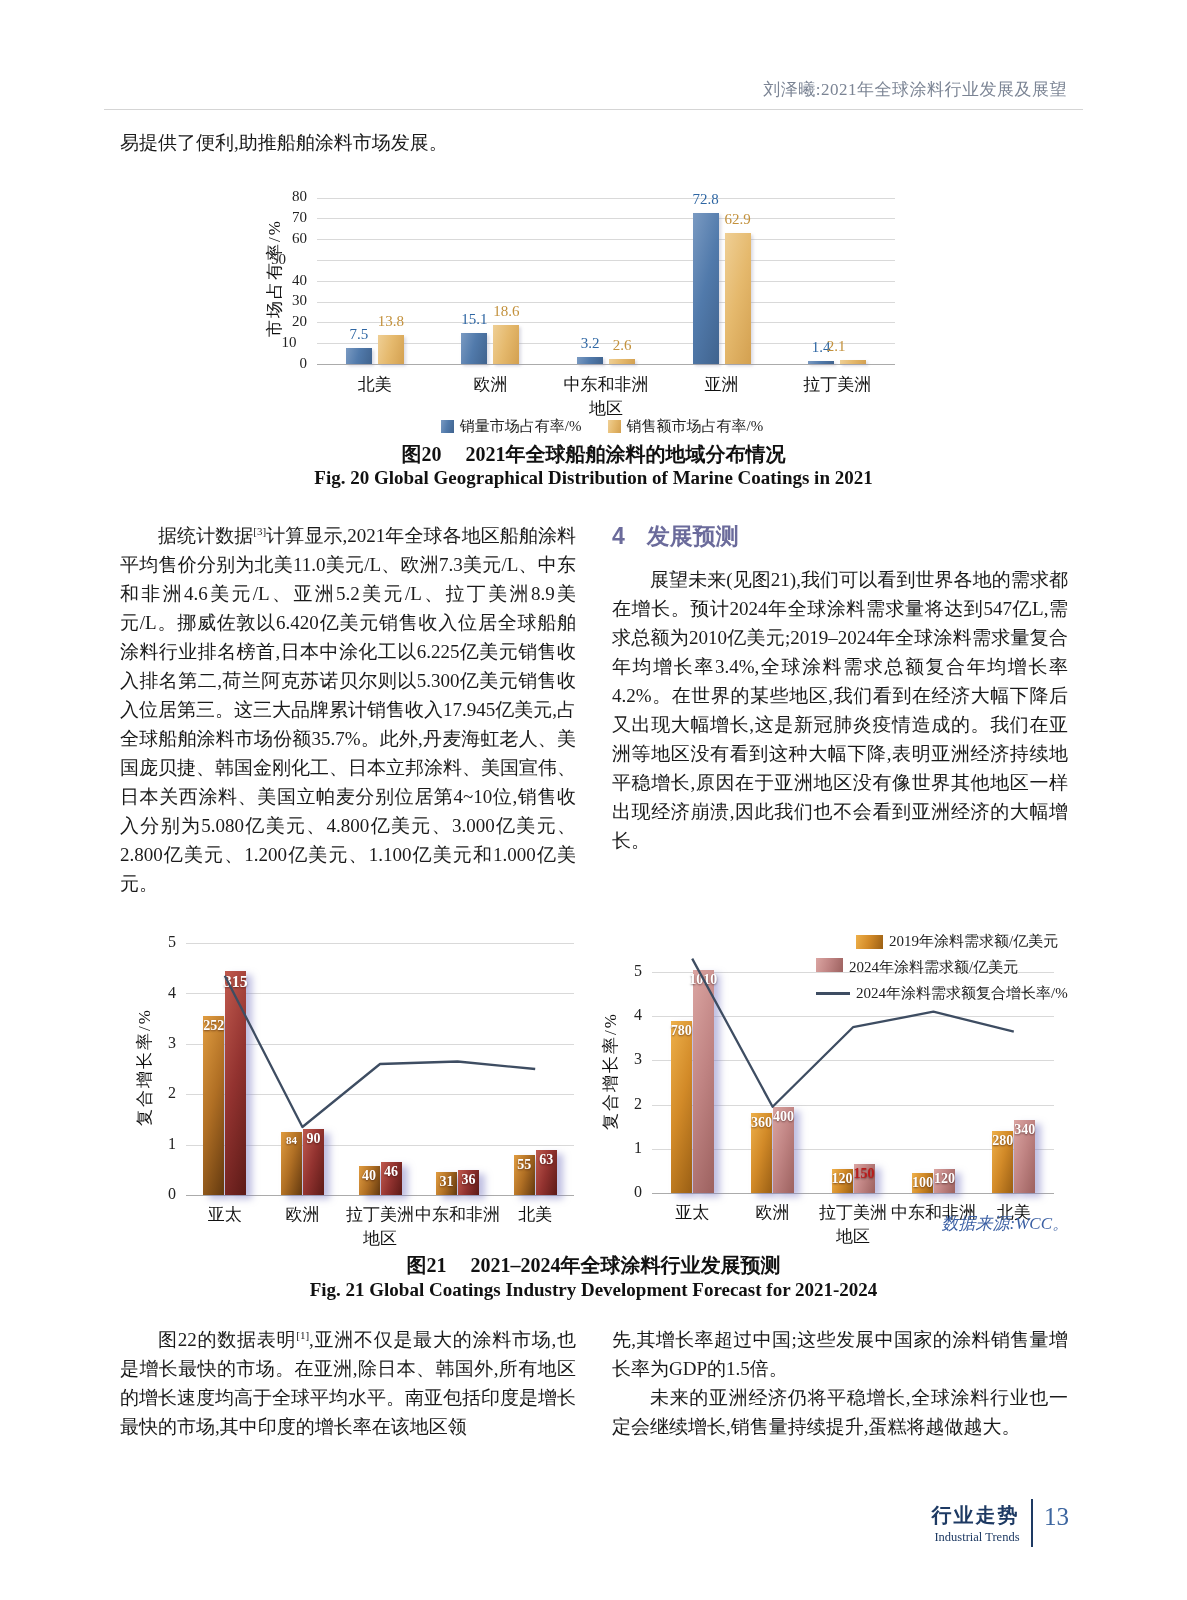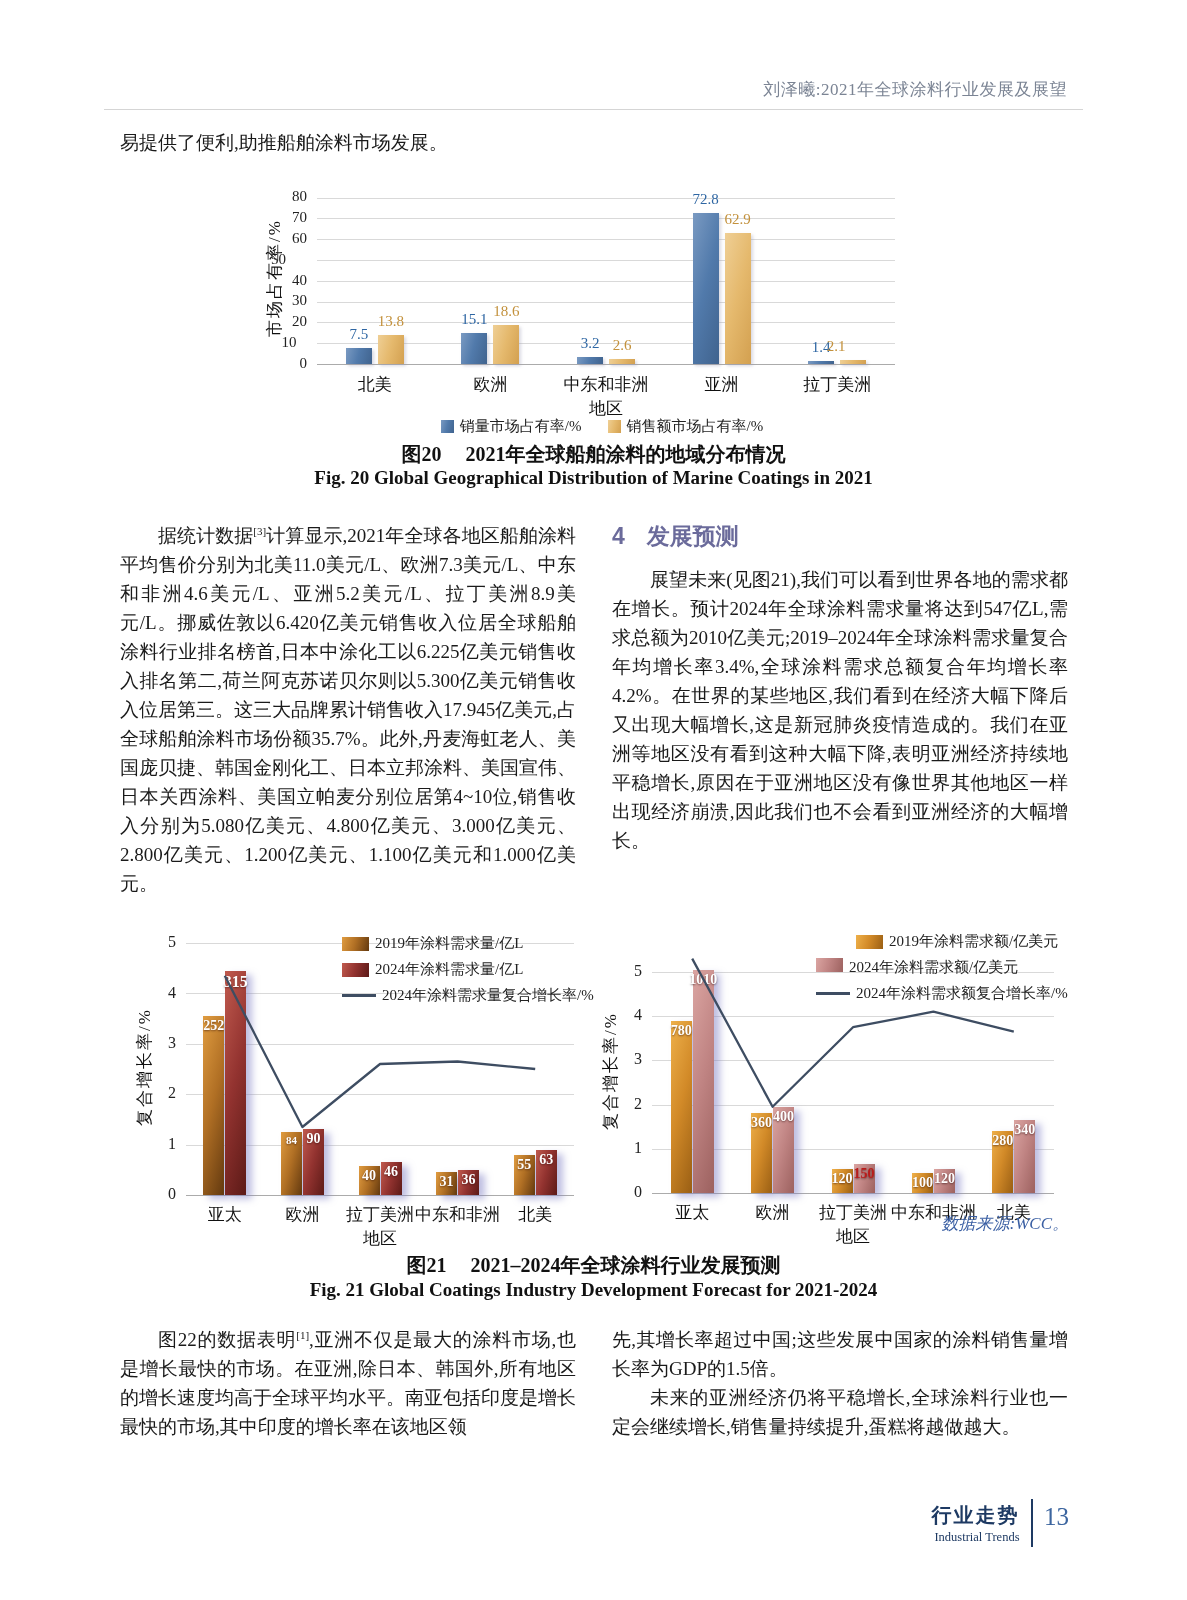"2019年涂料需求量/亿L" div { html: <div> <div> <div></div> <div>2019年涂料需求量/亿L</div> </div> <div> <div></div> <div>2024年涂料需求量/亿L</div> </div> <div> <div></div> <div>2024年涂料需求量复合增长率/%</div> </div> </div> -> none }
